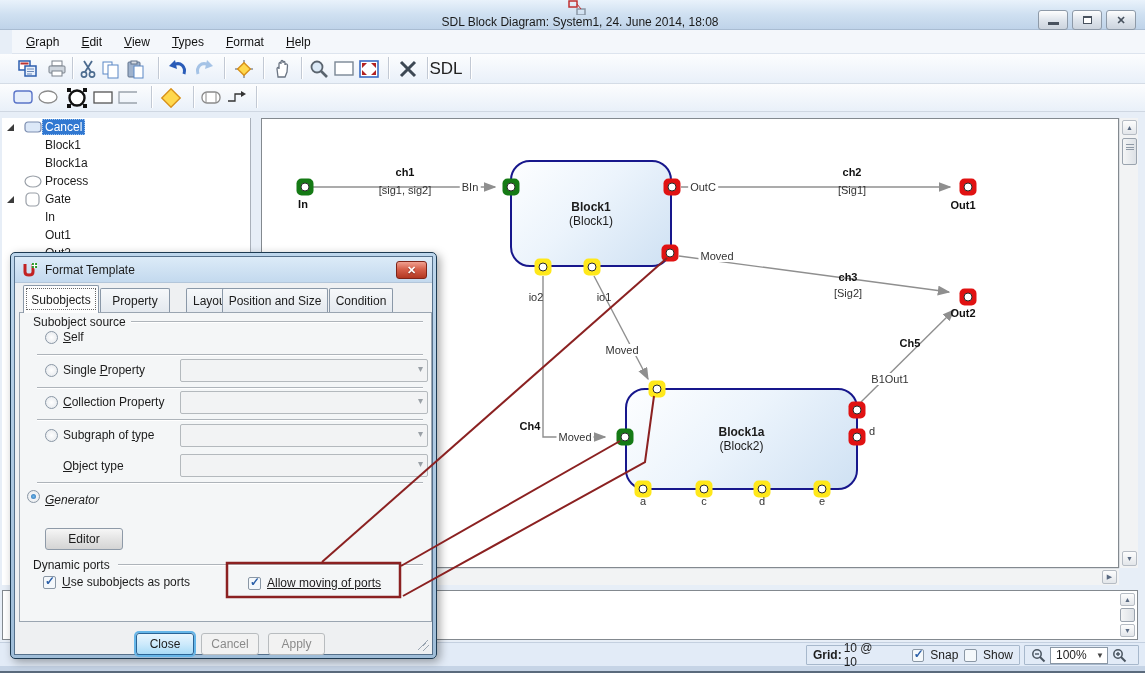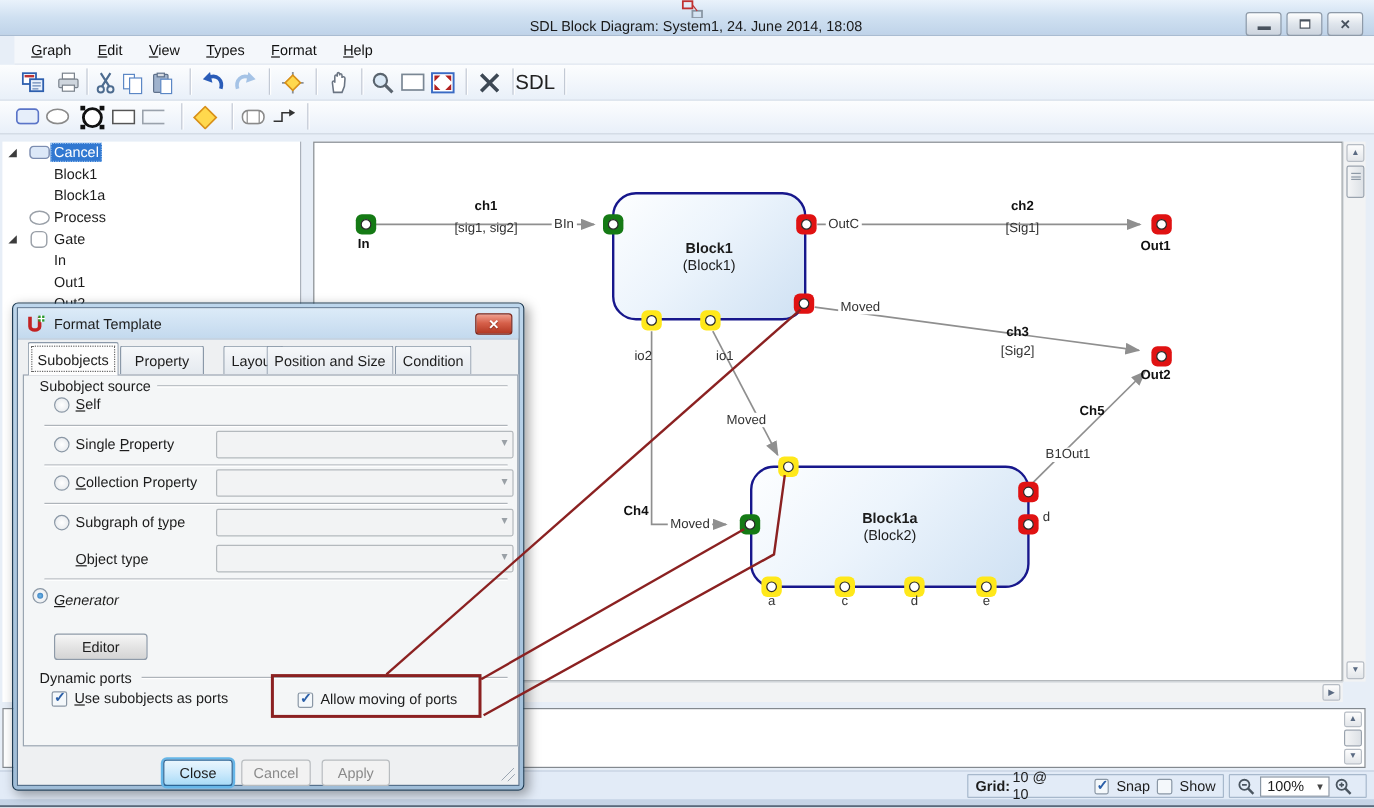"Allow moving of ports" div.dlabel { text-decoration: none -> underline }
